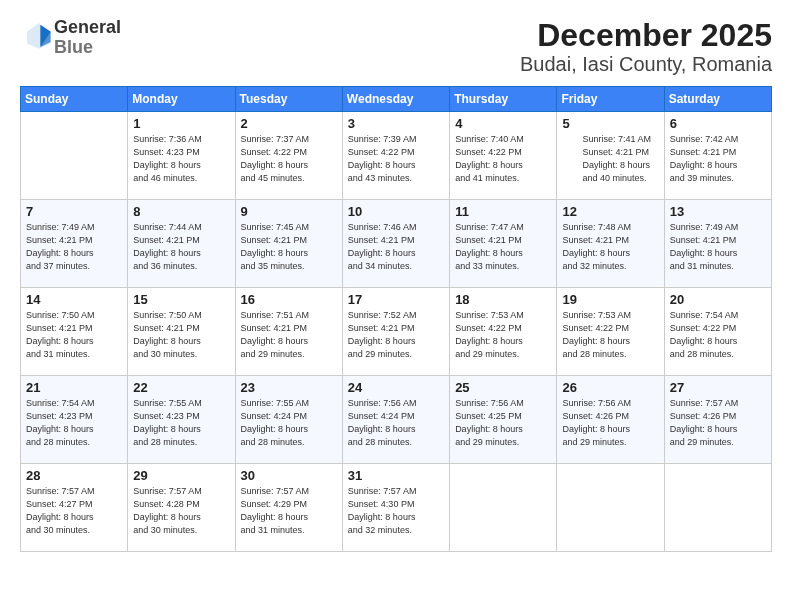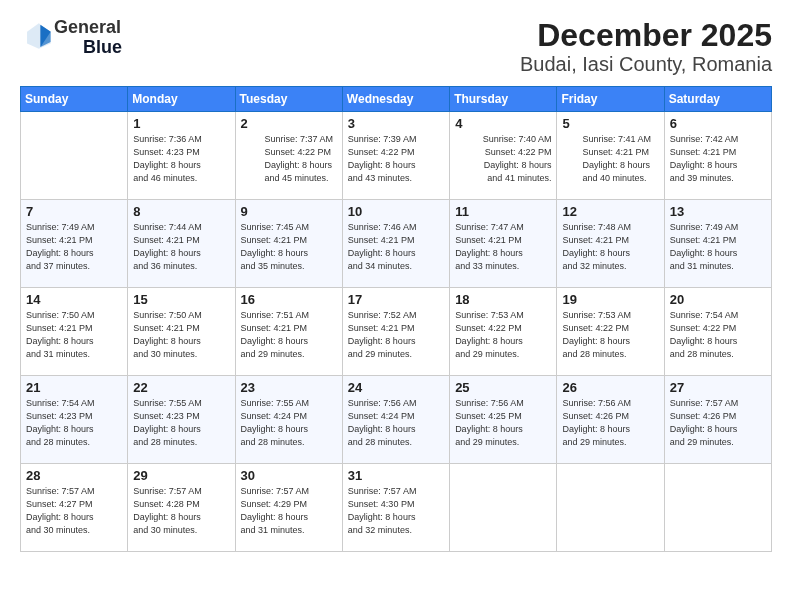"Blue" .logo-text span.blue { color: #0f172a -> #737373; margin-left: 29px -> none }
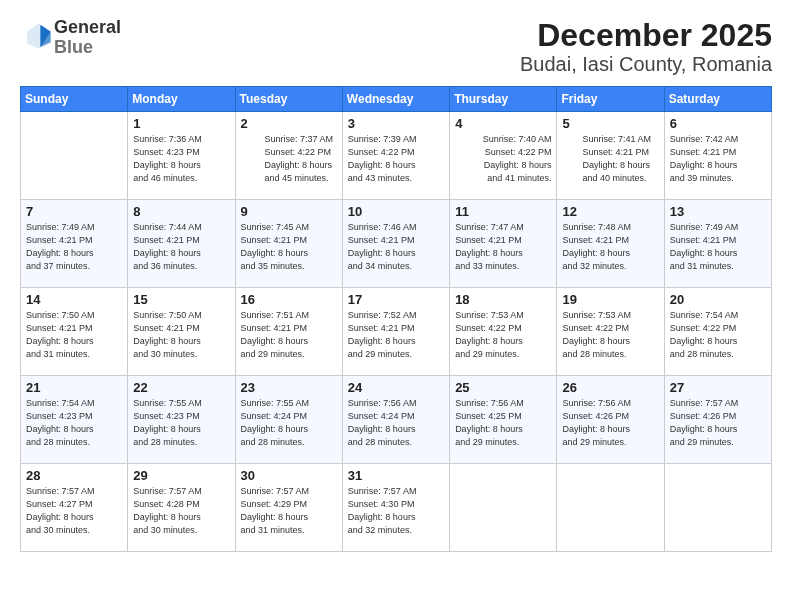"Sunrise: 7:37 AM" div.day-info { margin-left: 24px -> none }
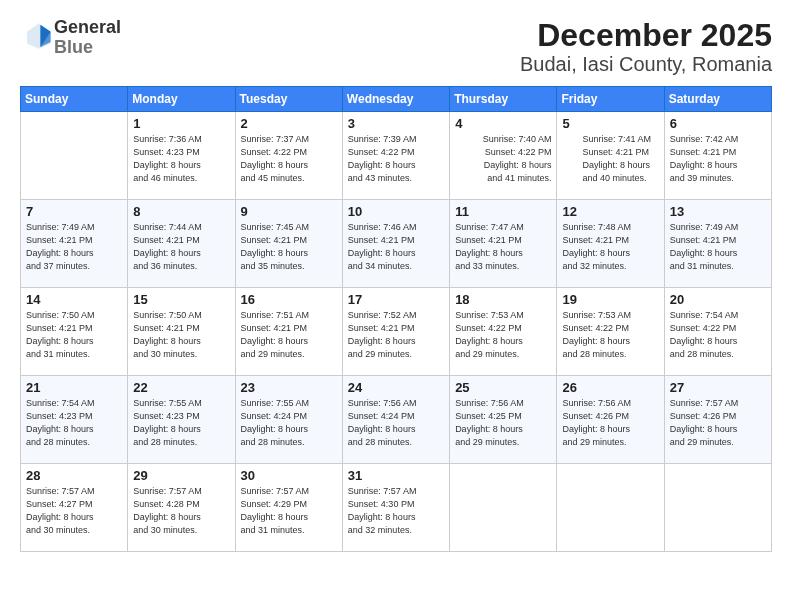"Sunrise: 7:40 AM" div.day-info { text-align: right -> none }
